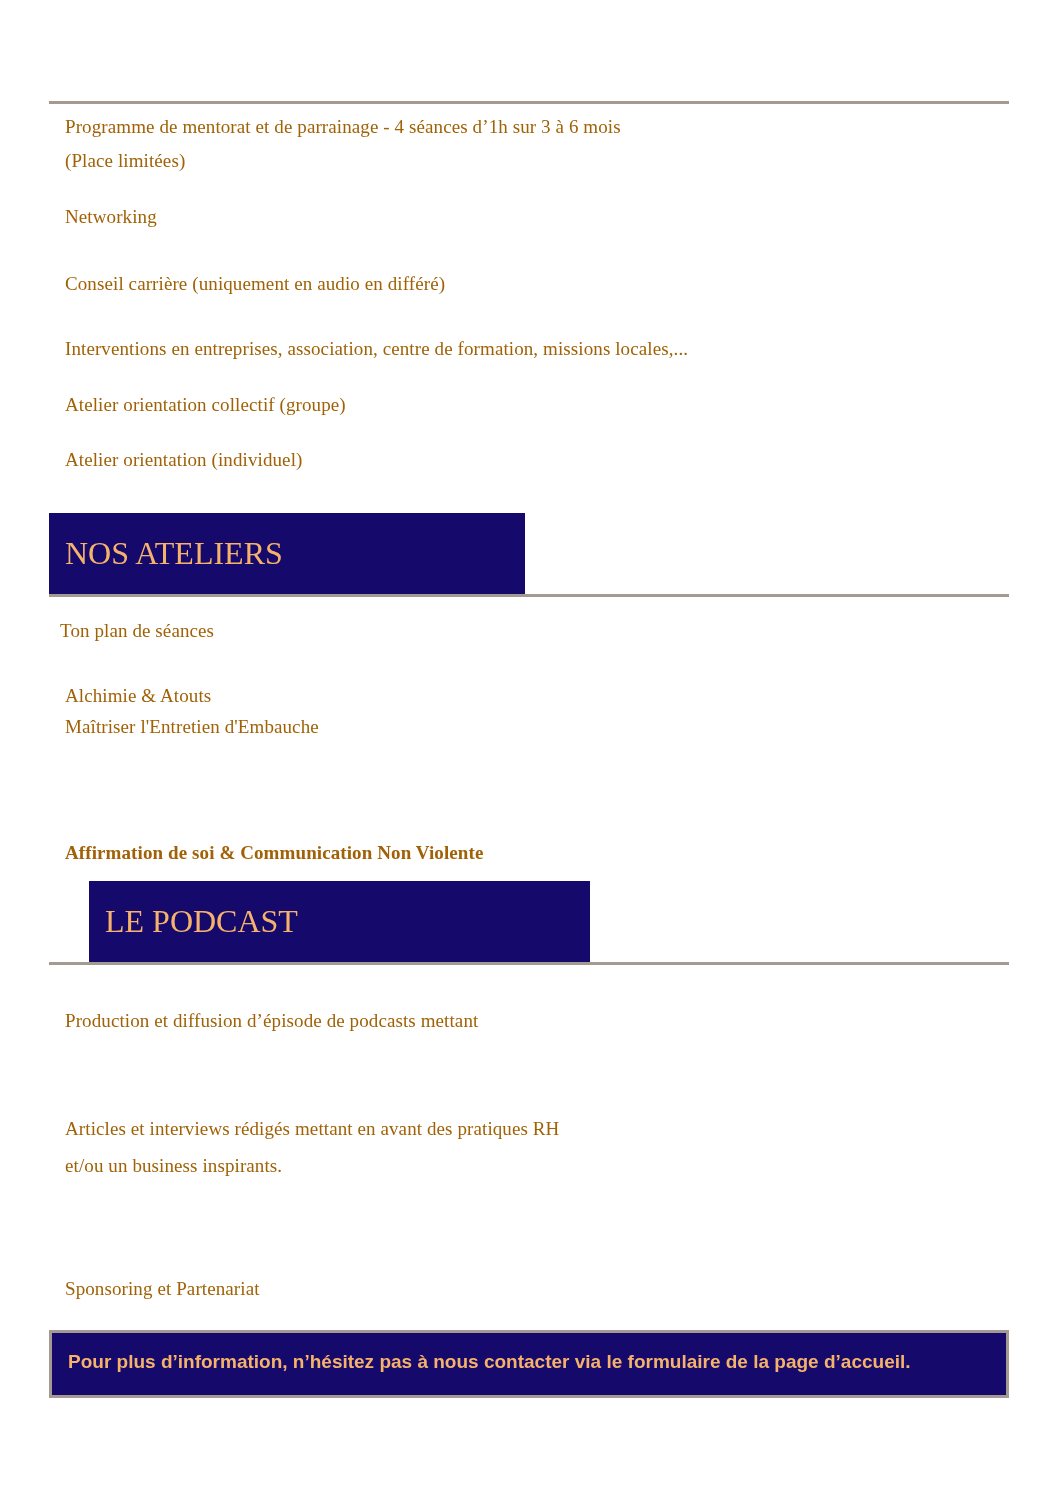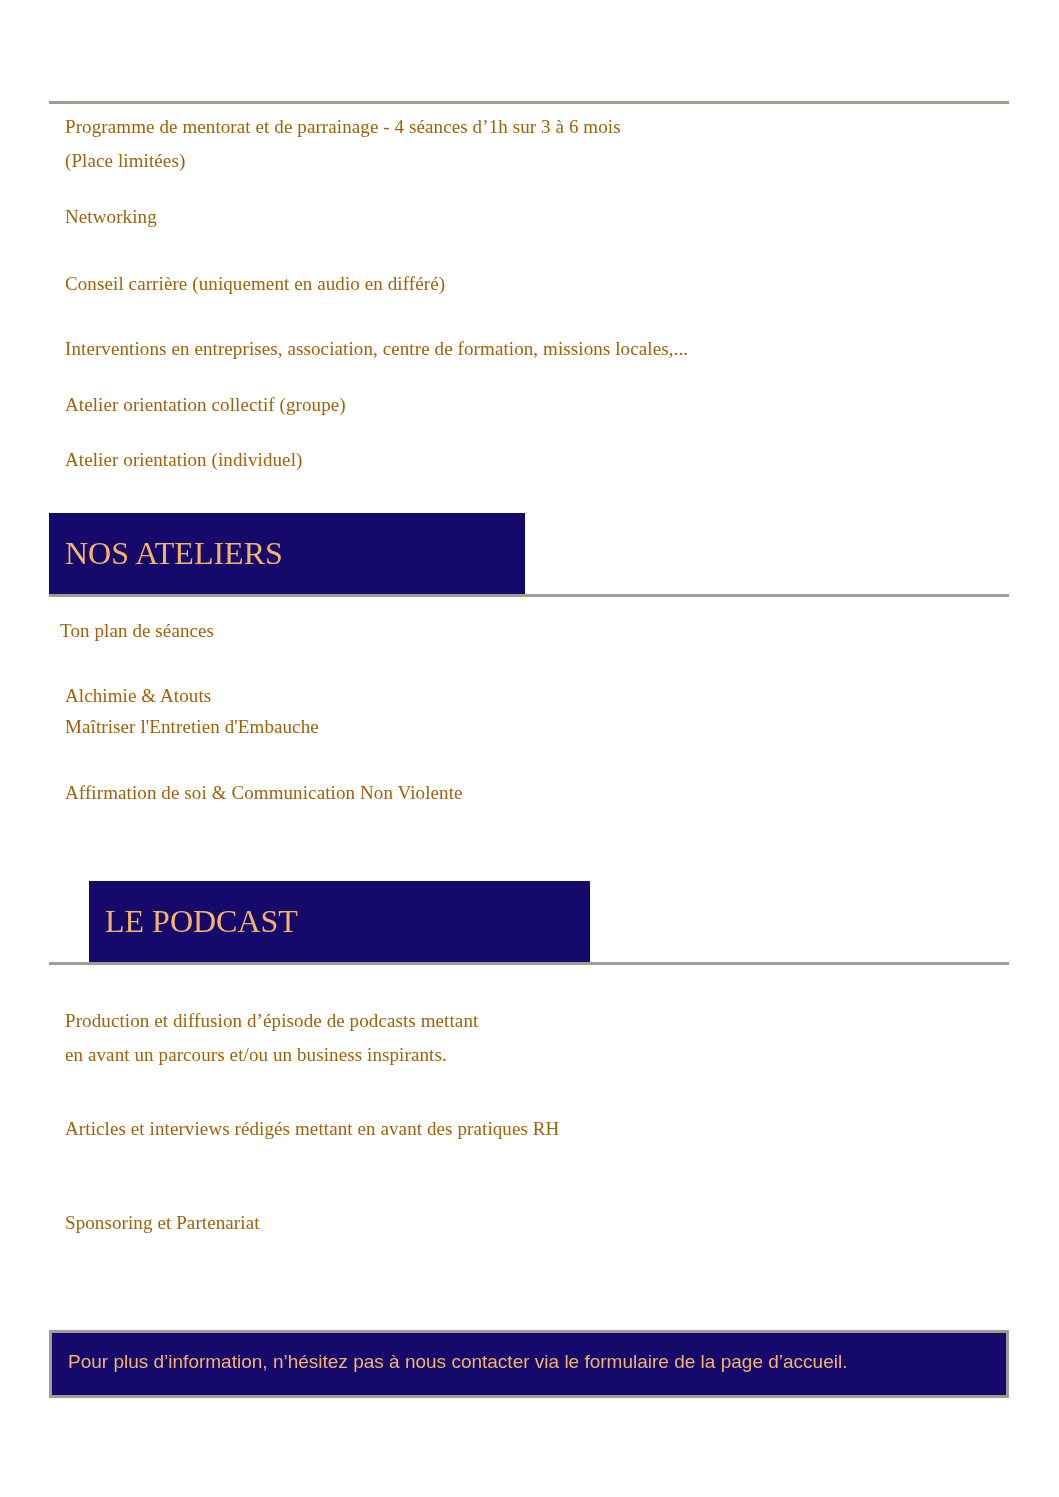"Affirmation de soi & Communication" div.item { font-weight: none -> bold; top: 776px -> 836px }
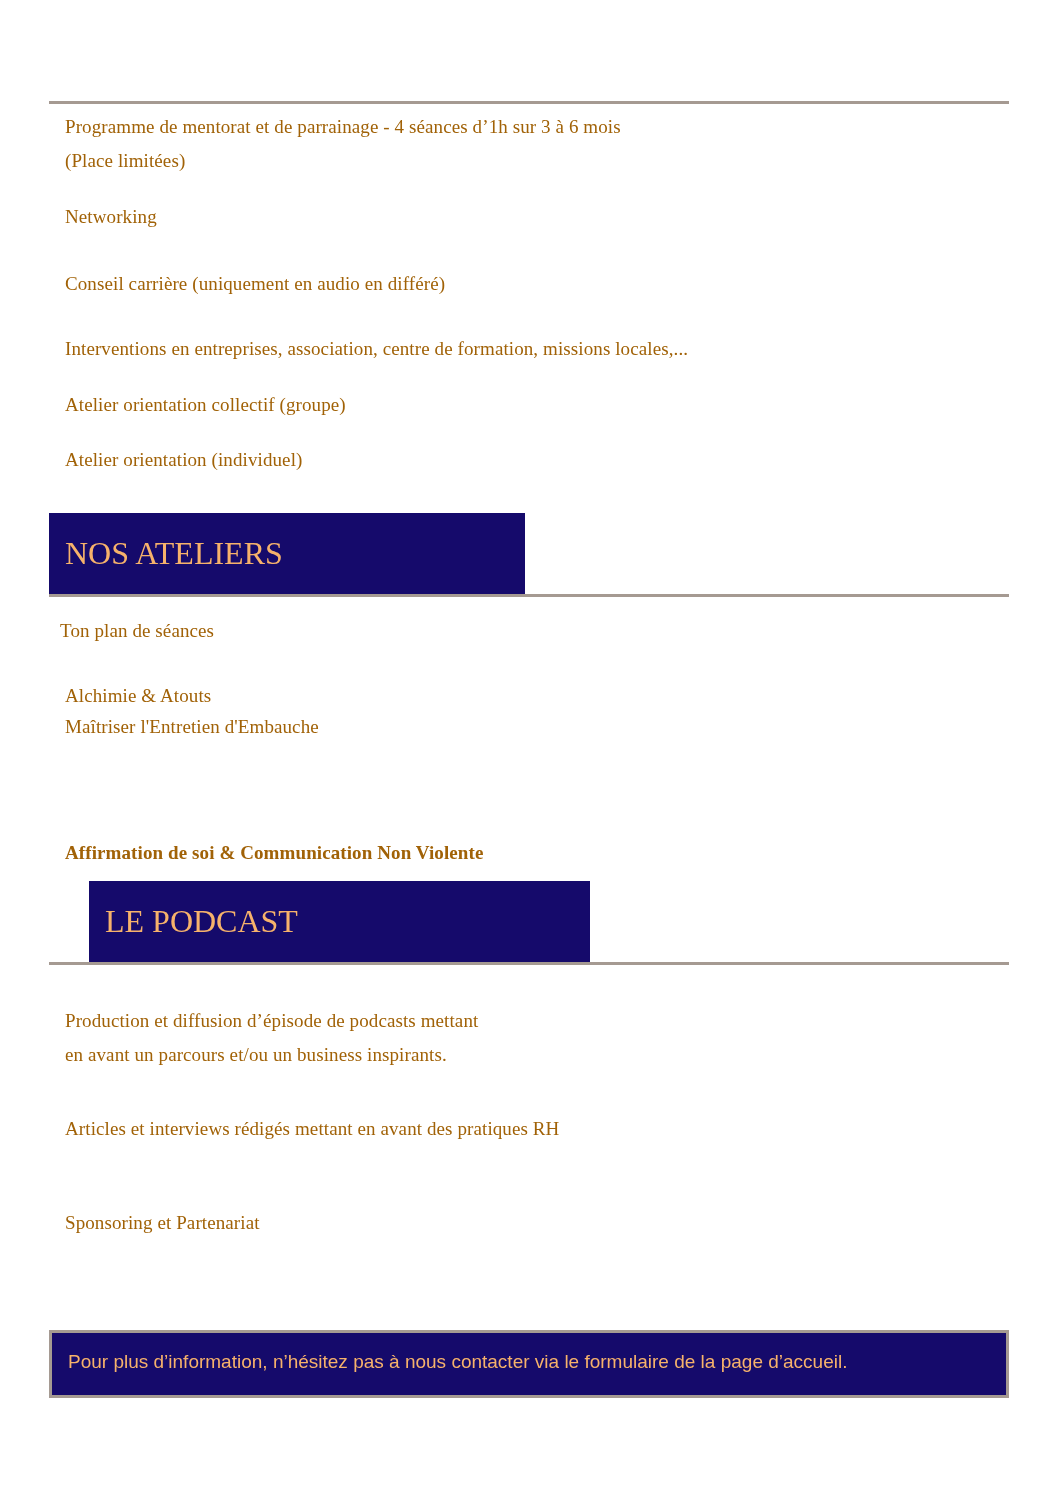"en avant un parcours et/ou" div { html: <div>en avant un parcours et/ou un business inspirants.</div> -> none }
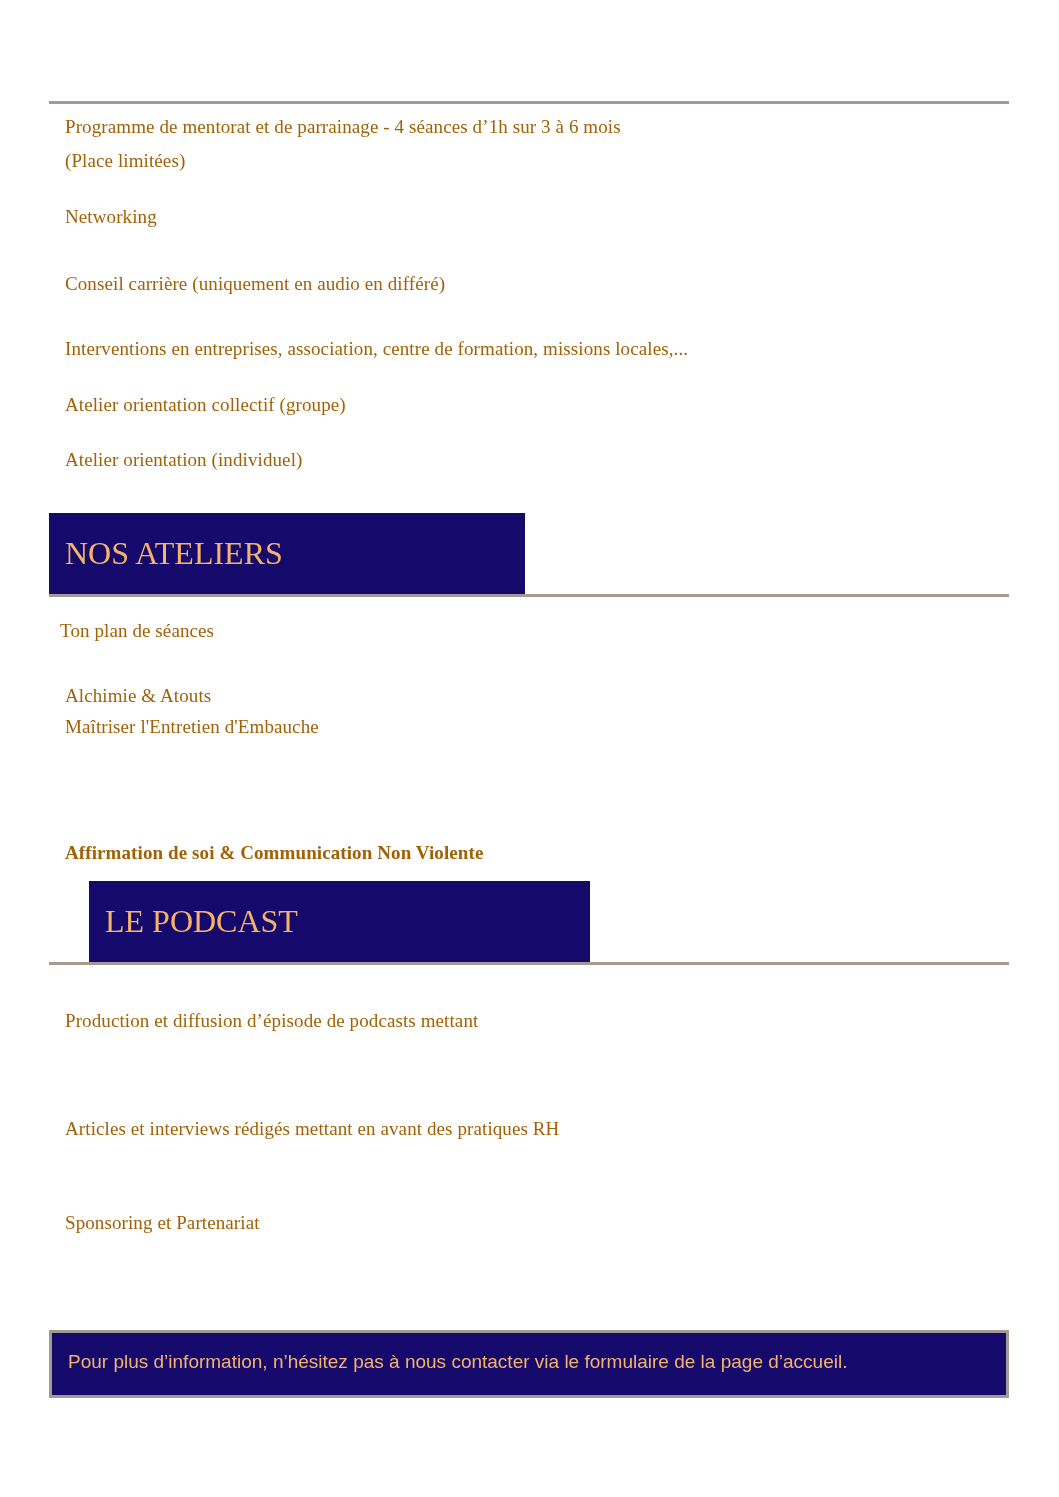"et/ou un business inspirants." div { html: none -> <div>et/ou un business inspirants.</div> }
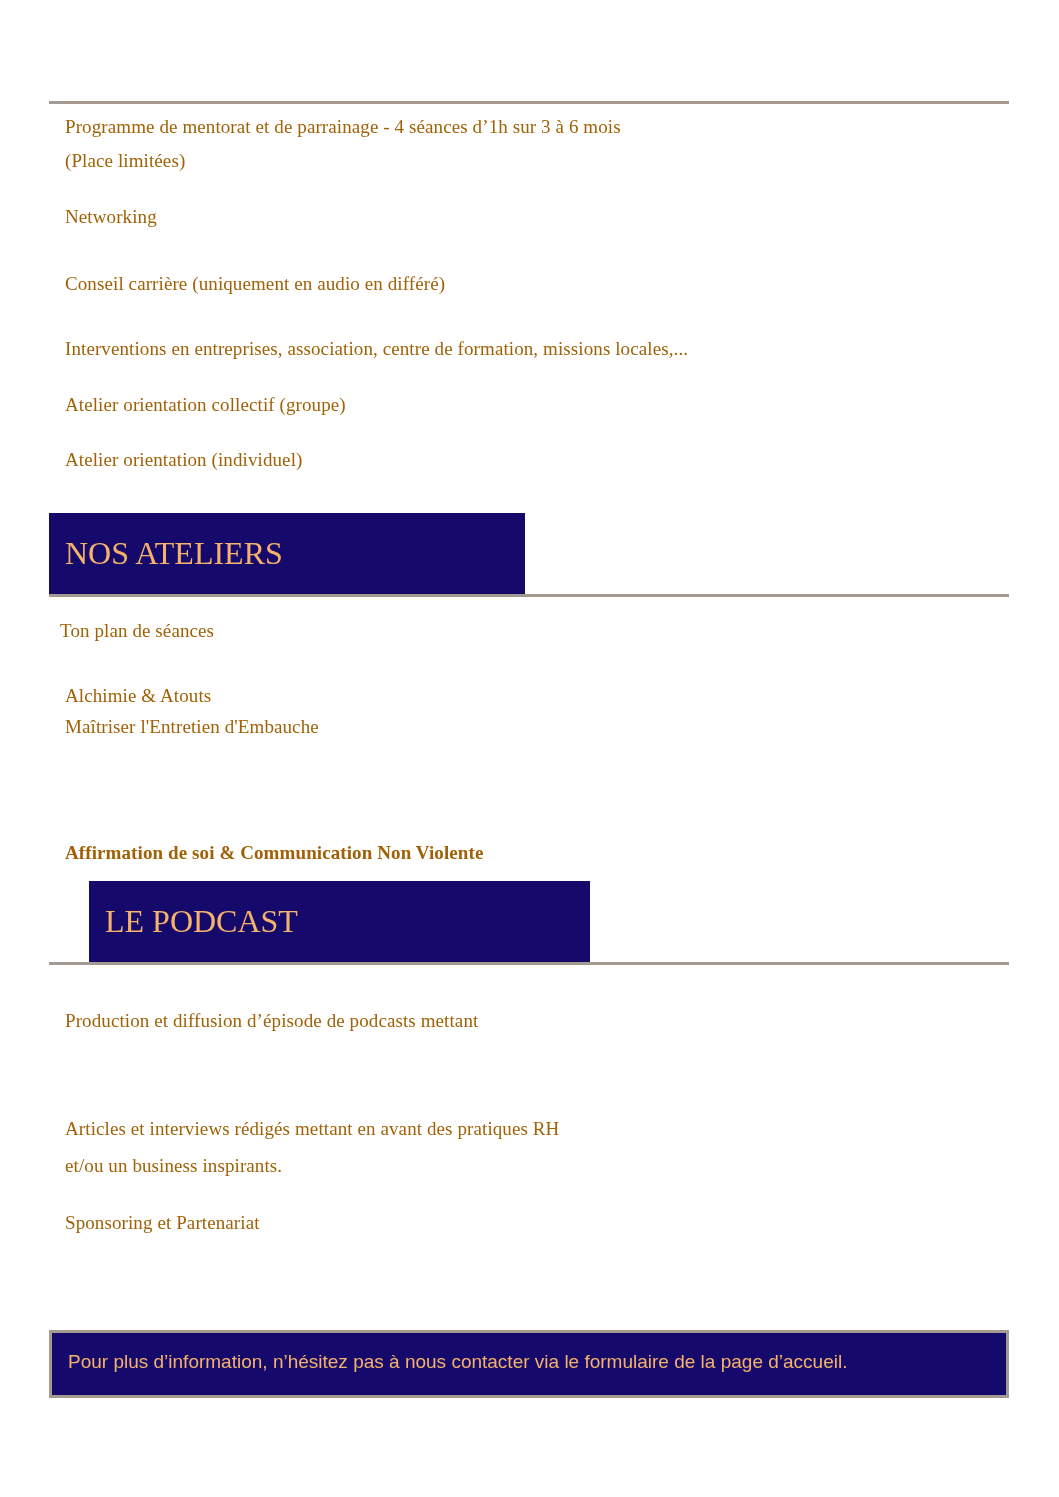"Sponsoring et Partenariat" div.item { top: 1206px -> 1272px }
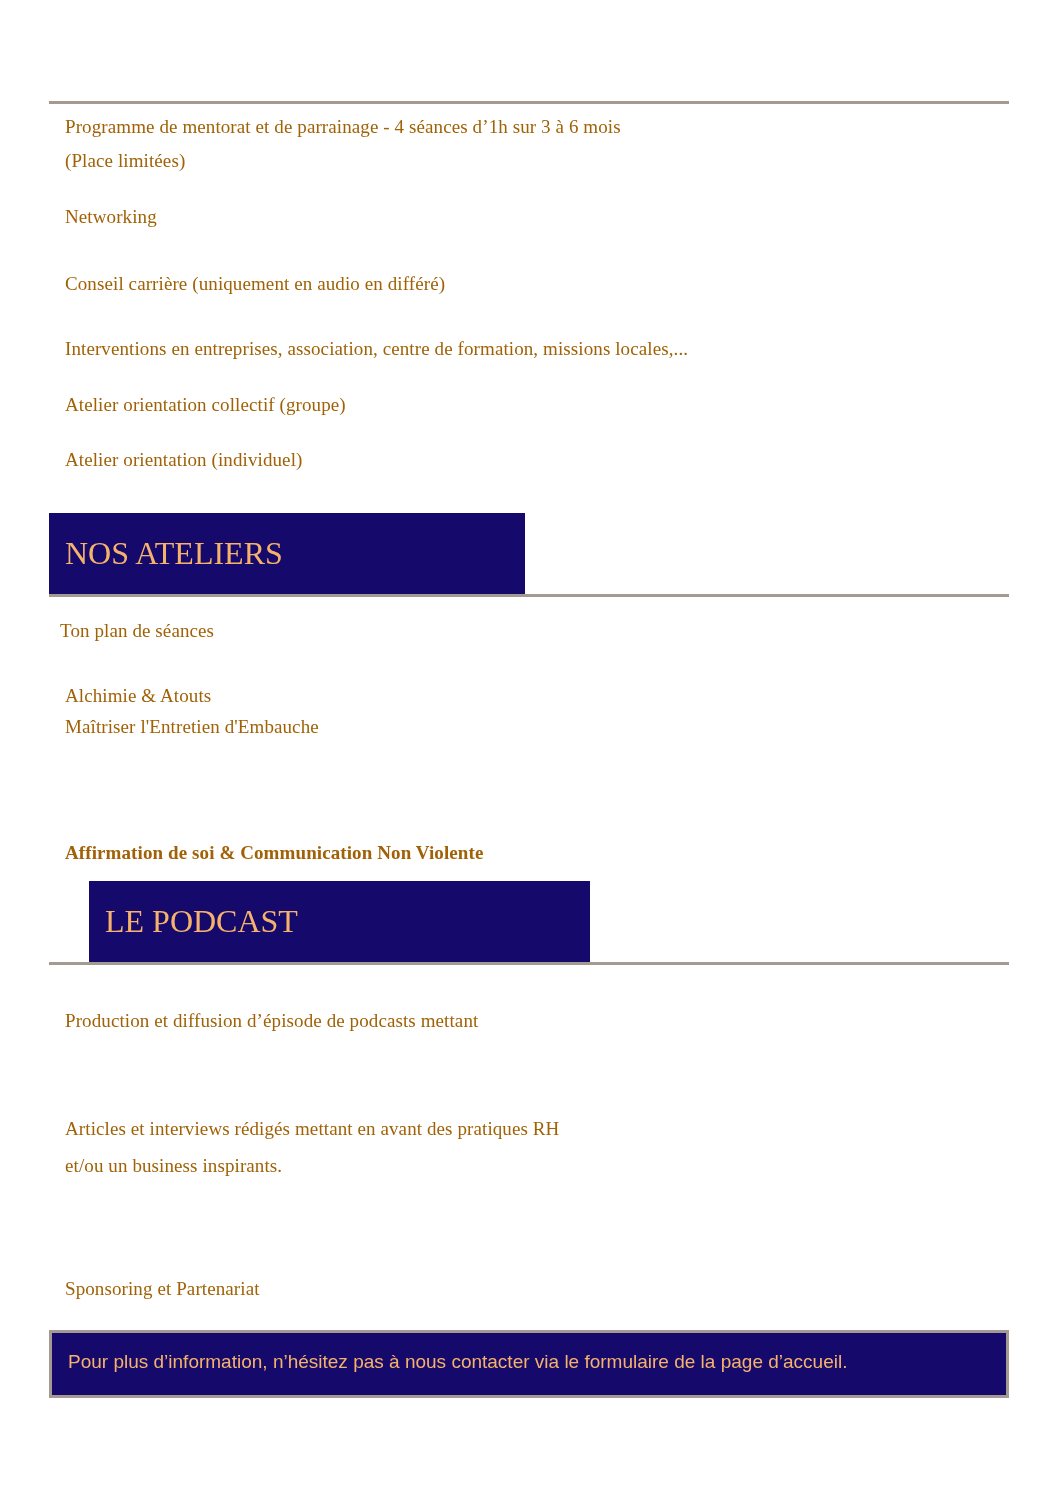"Pour plus d’information, n’hésitez pas" .contact-text { font-weight: normal -> bold }
